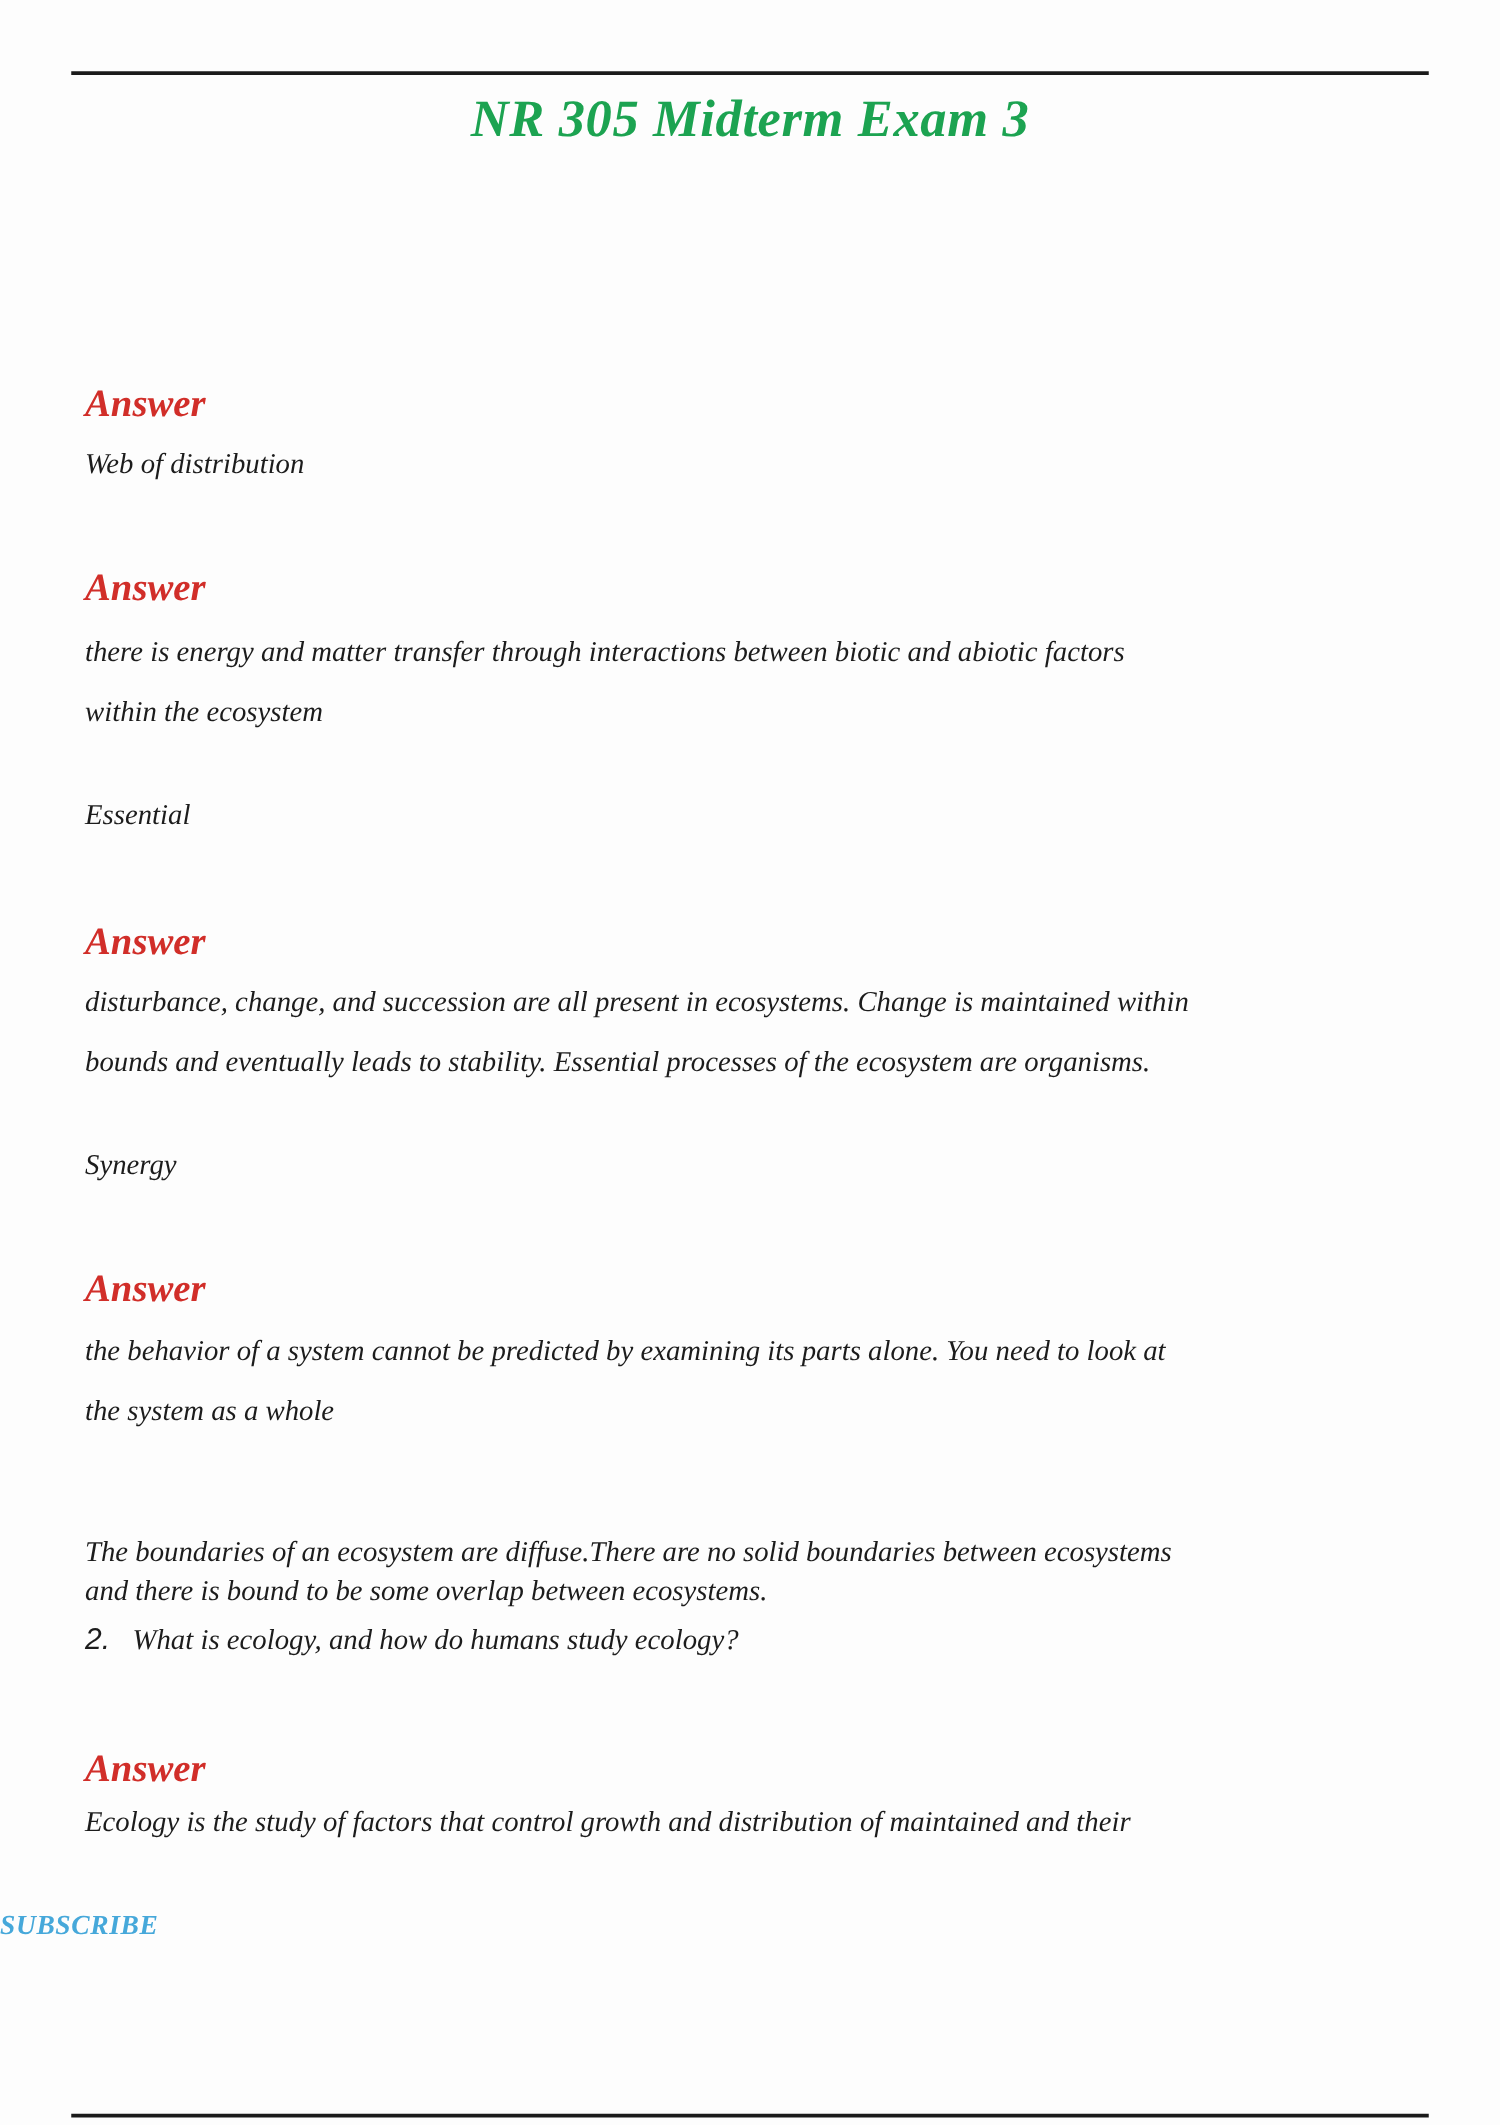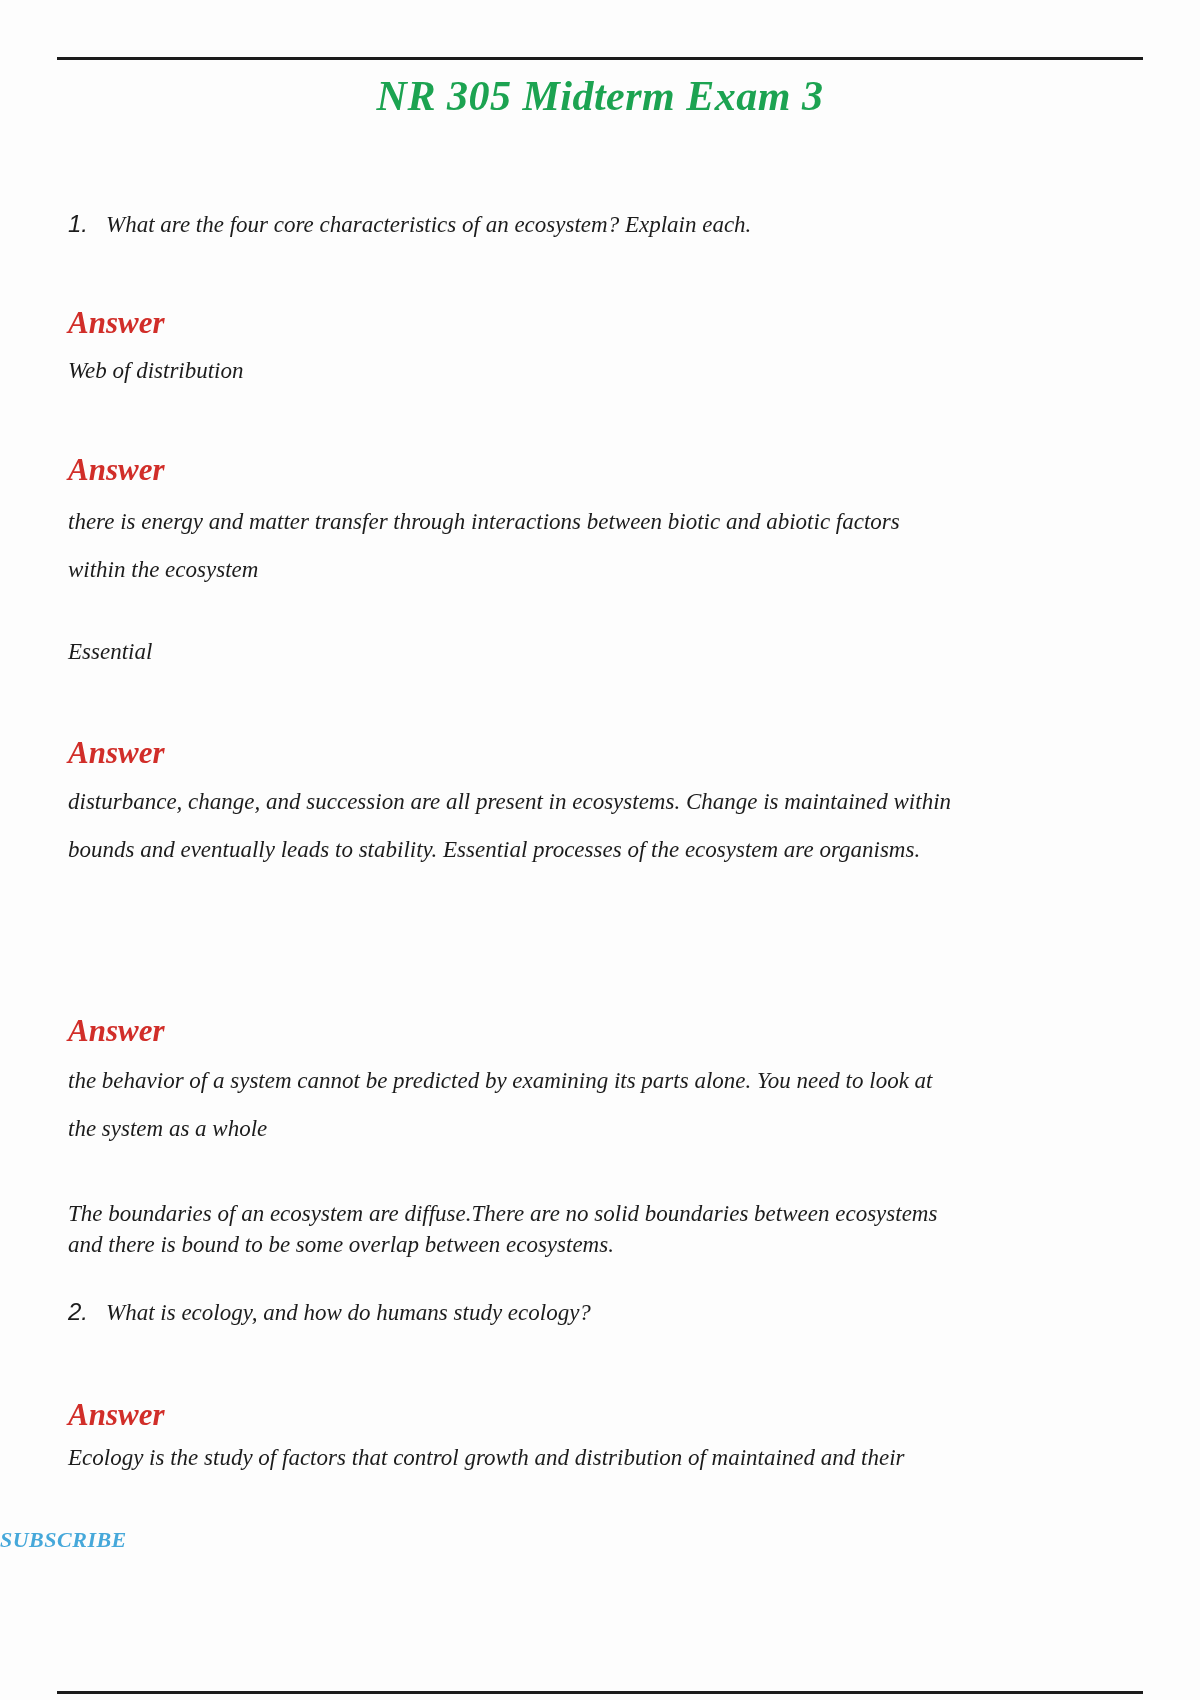"1. What are the four" div.question { html: <div> <span>1.</span><span>What are the four core characteristics of an ecosystem? Explain each.</span> </div> -> none }
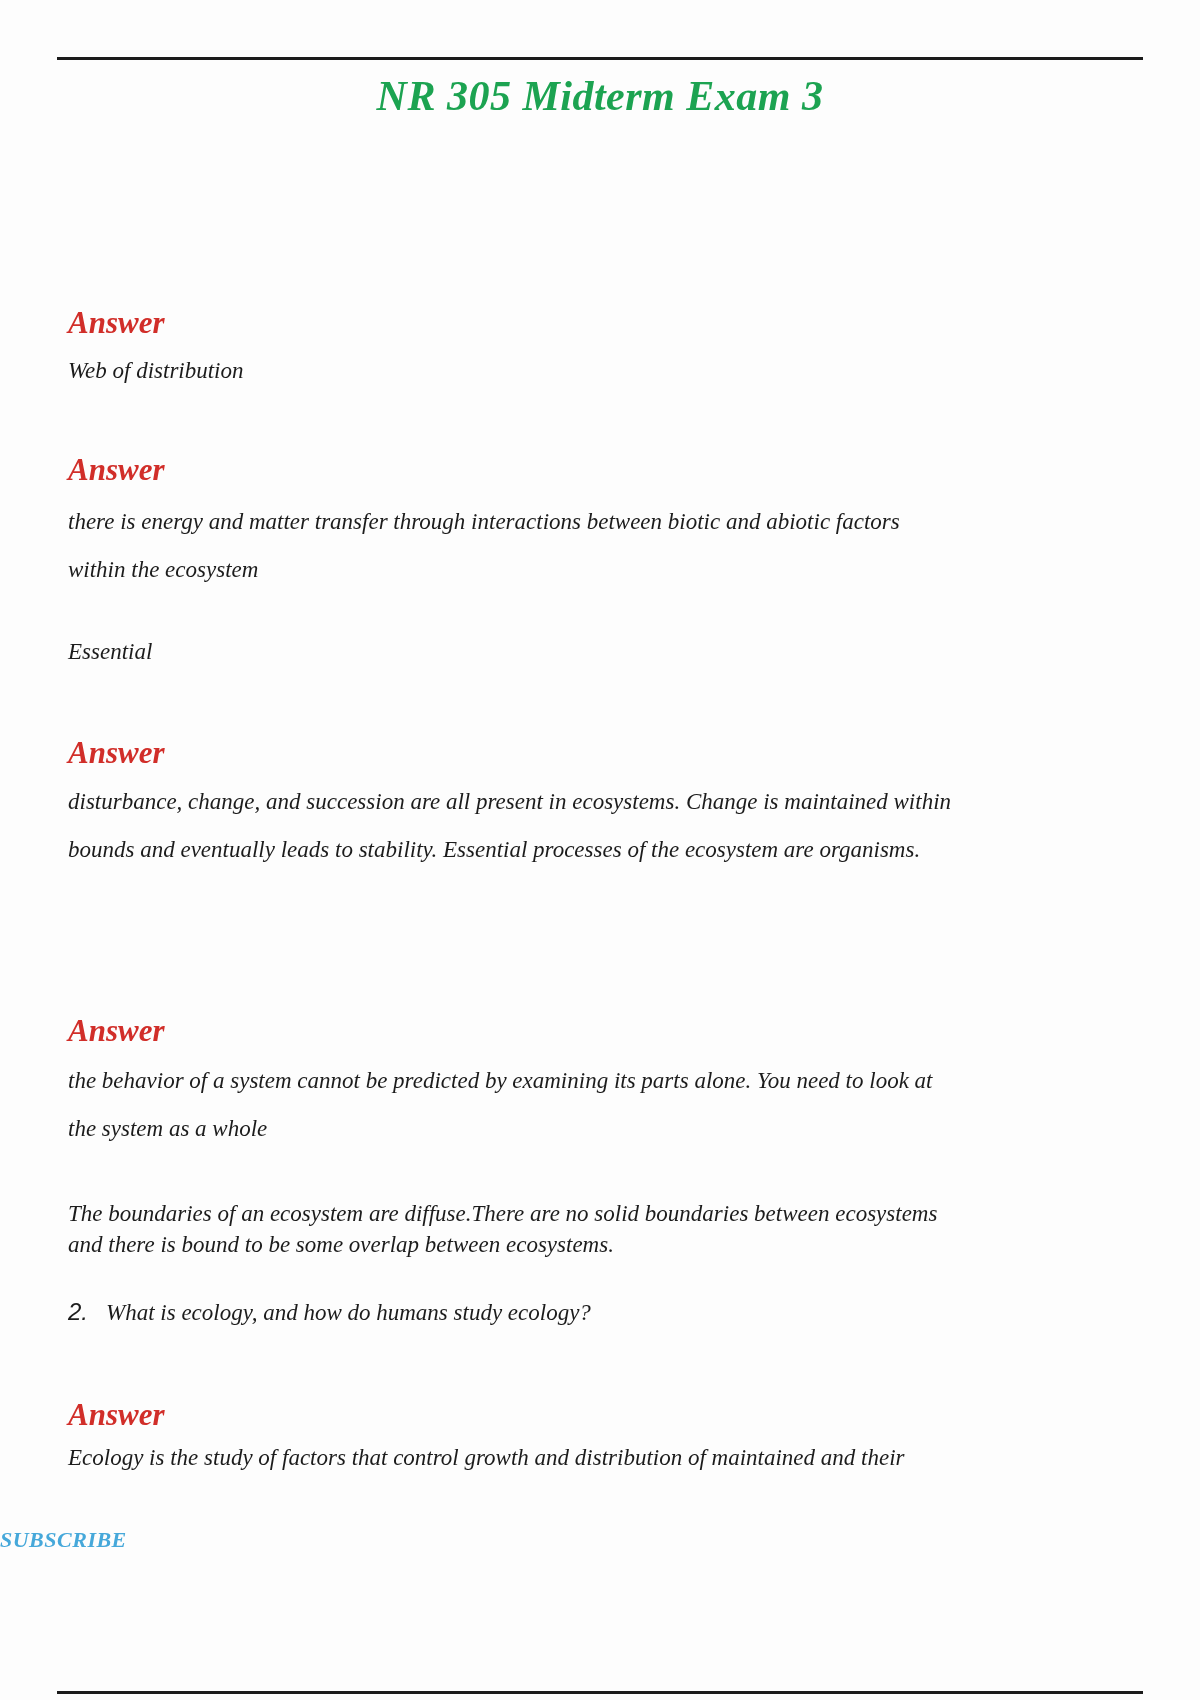"Synergy" p.body-text { html: none -> <p>Synergy</p> }
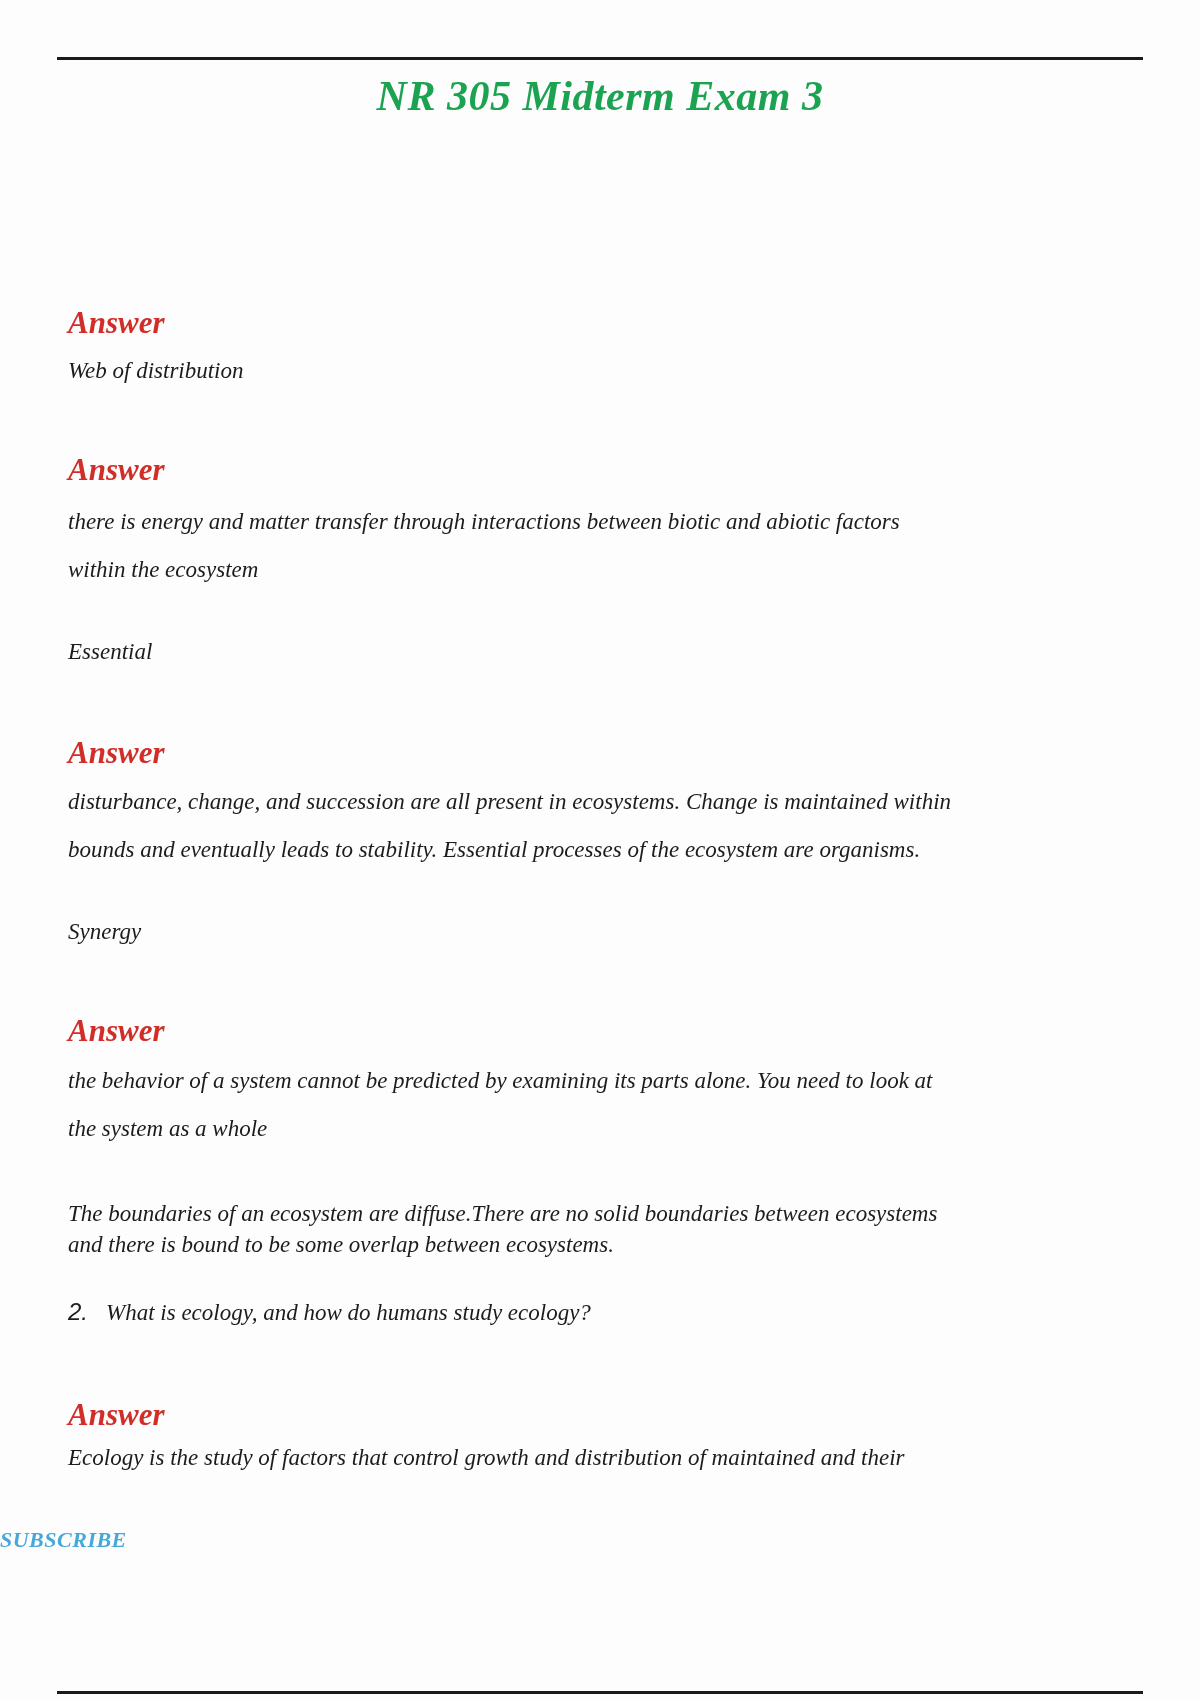"The boundaries of an ecosystem" .body-text.tight { margin-top: none -> 28px }
